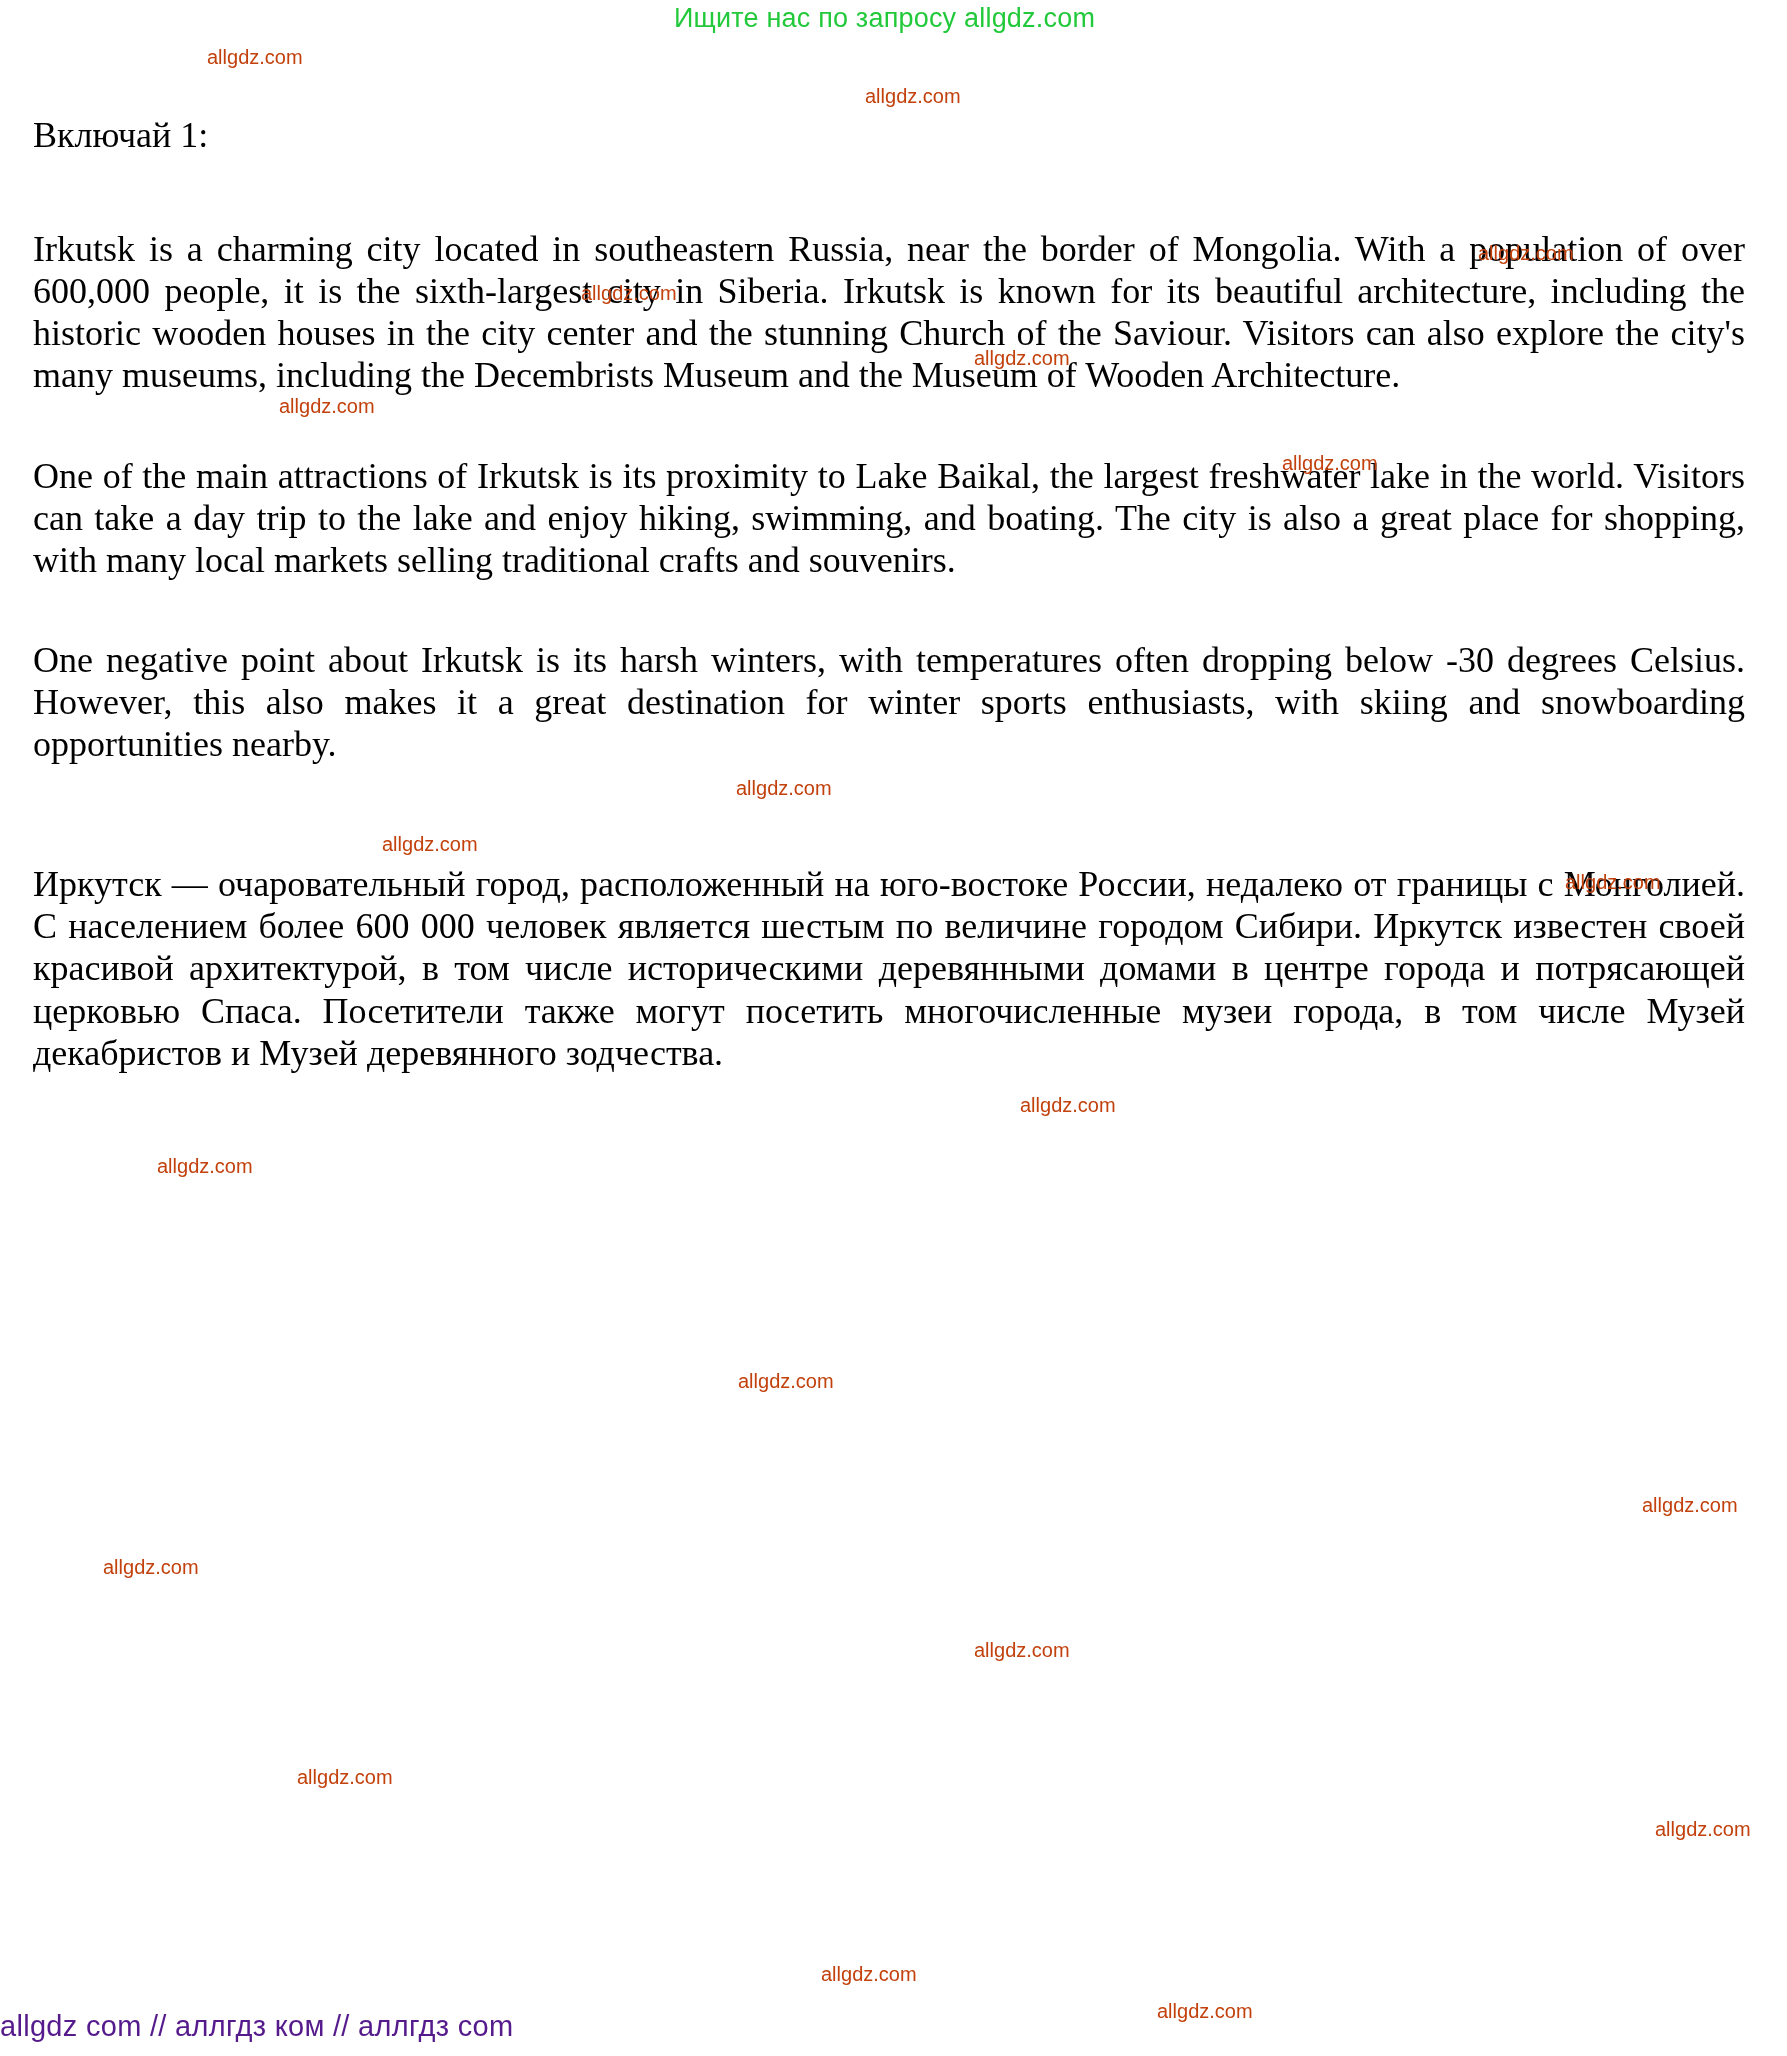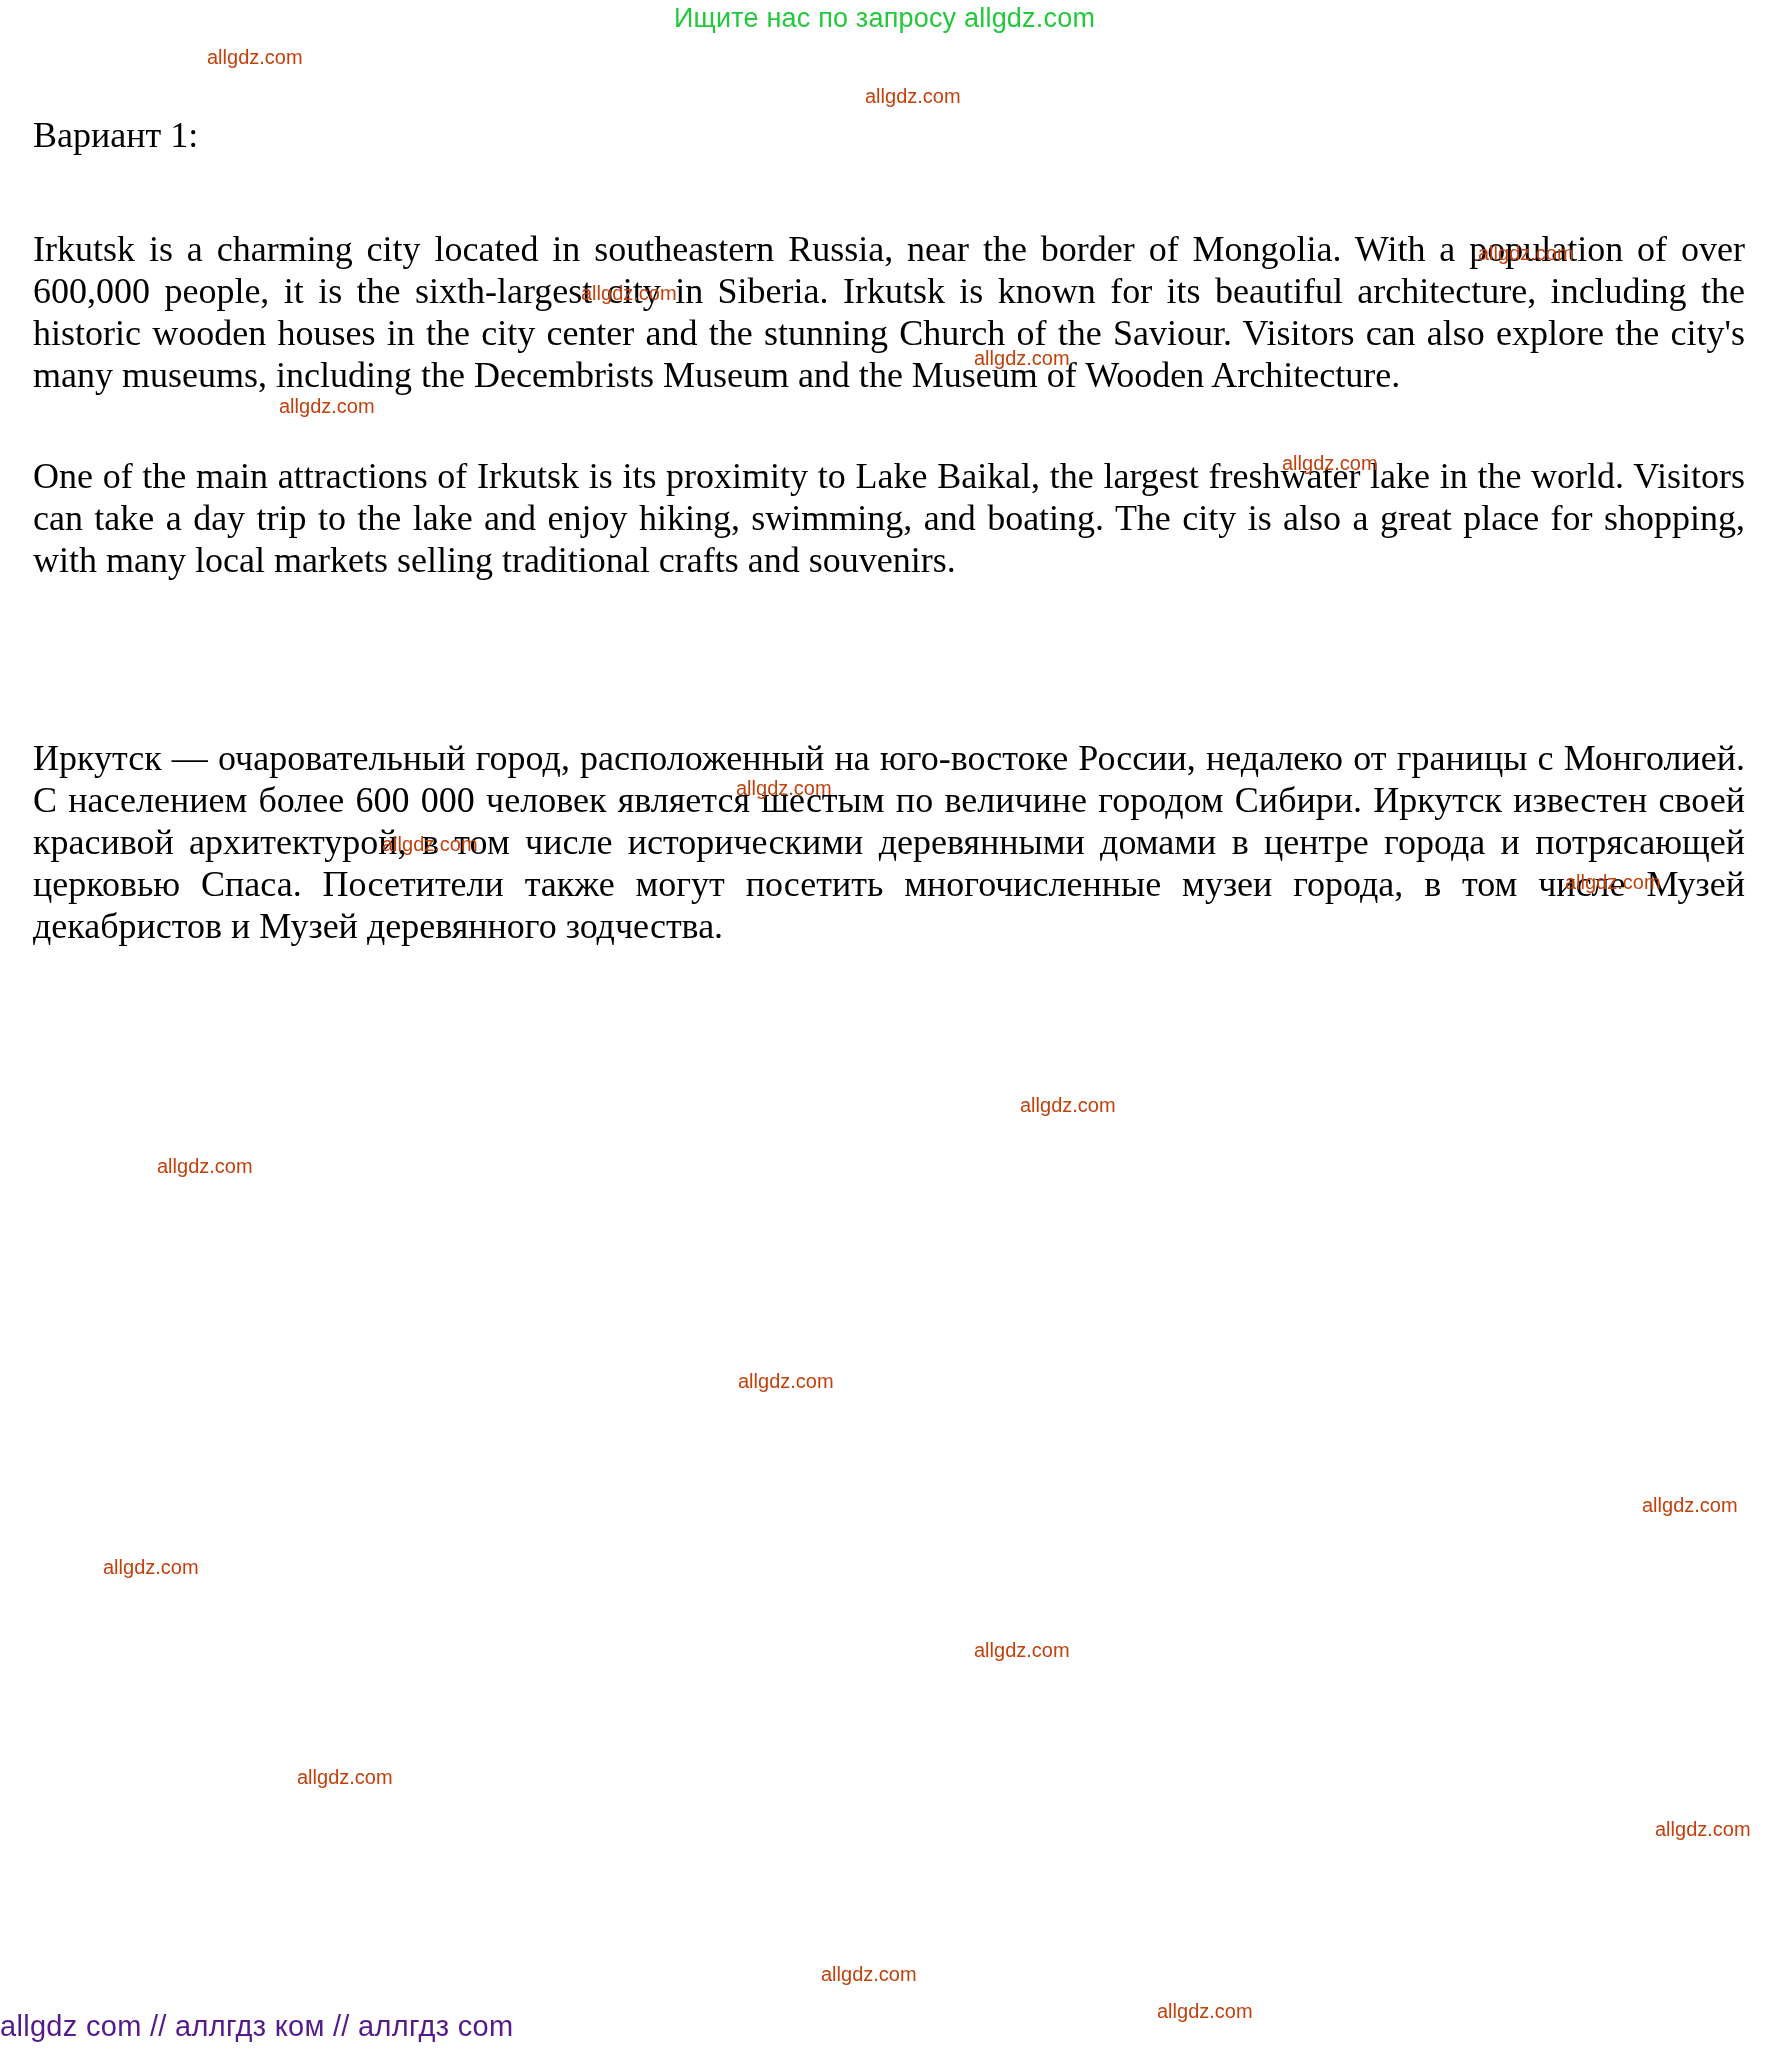"Вариант 1:" p.variant-line { text: Вариант -> Включай }
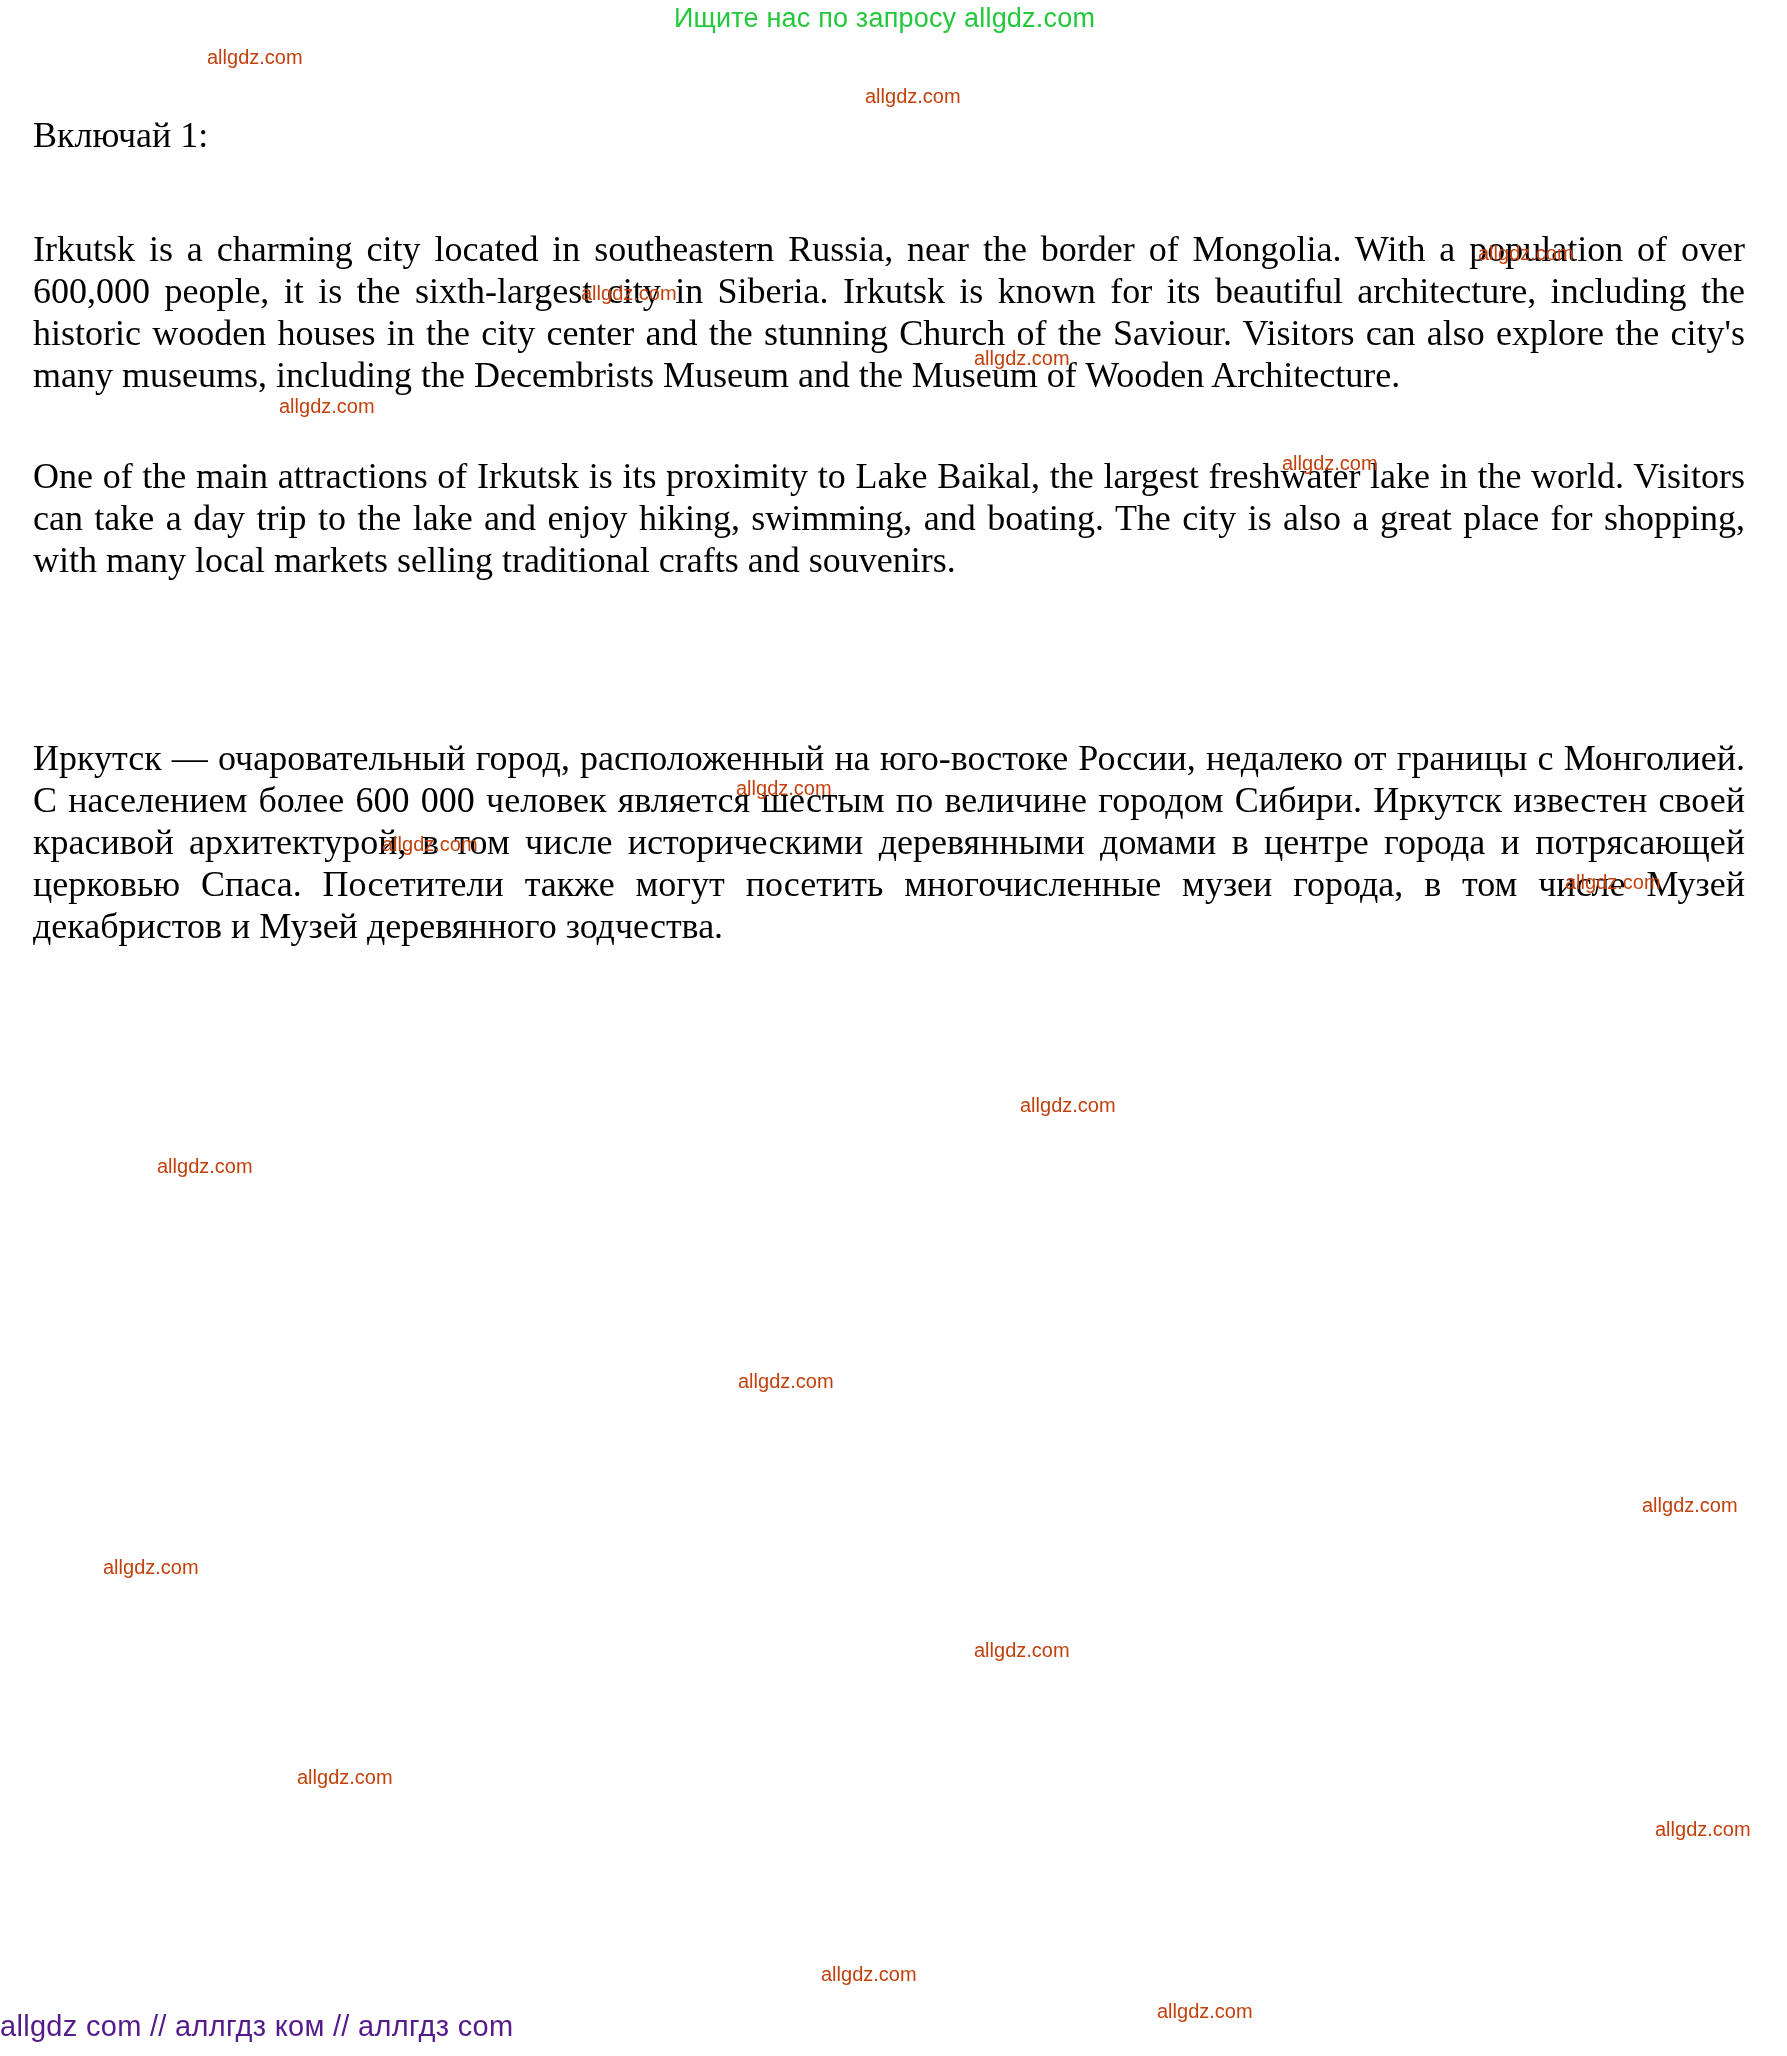"One negative point about Irkutsk" p.para { html: none -> <p>One negative point about Irkutsk is its harsh winters, with temperatures often dropping below -30 degrees Celsius. However, this also makes it a great destination for winter sports enthusiasts, with skiing and snowboarding opportunities nearby.</p> }
